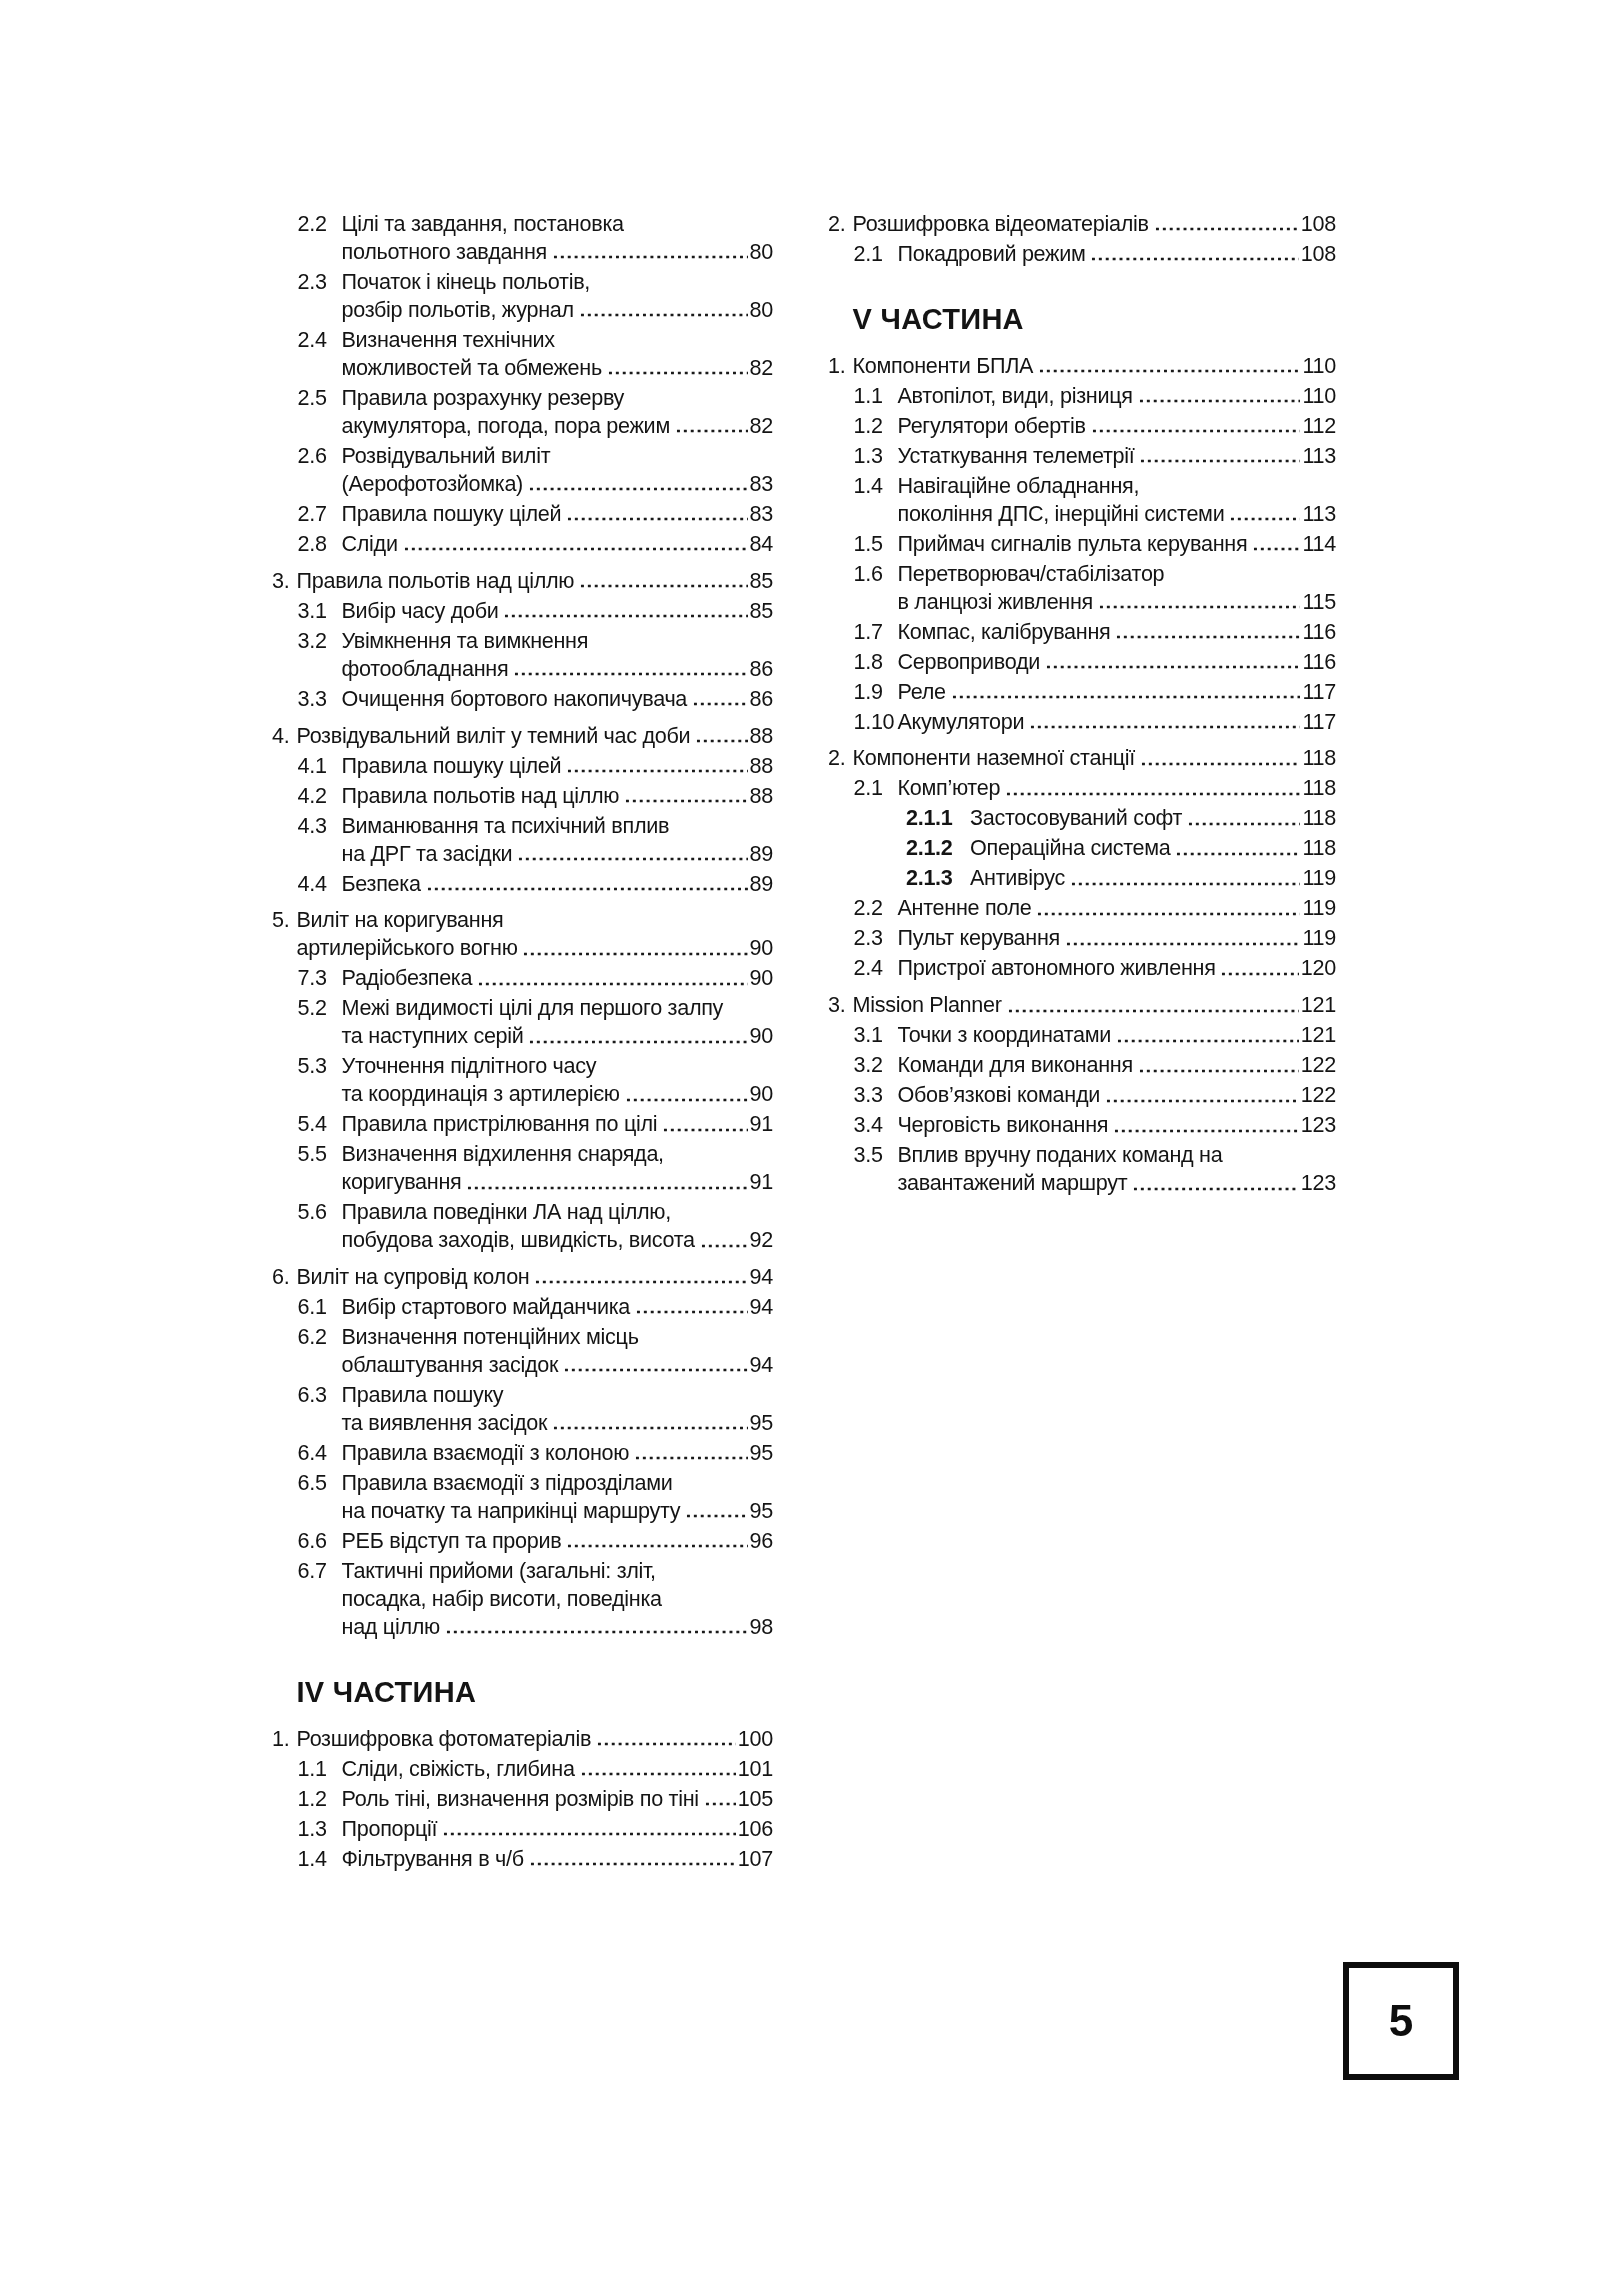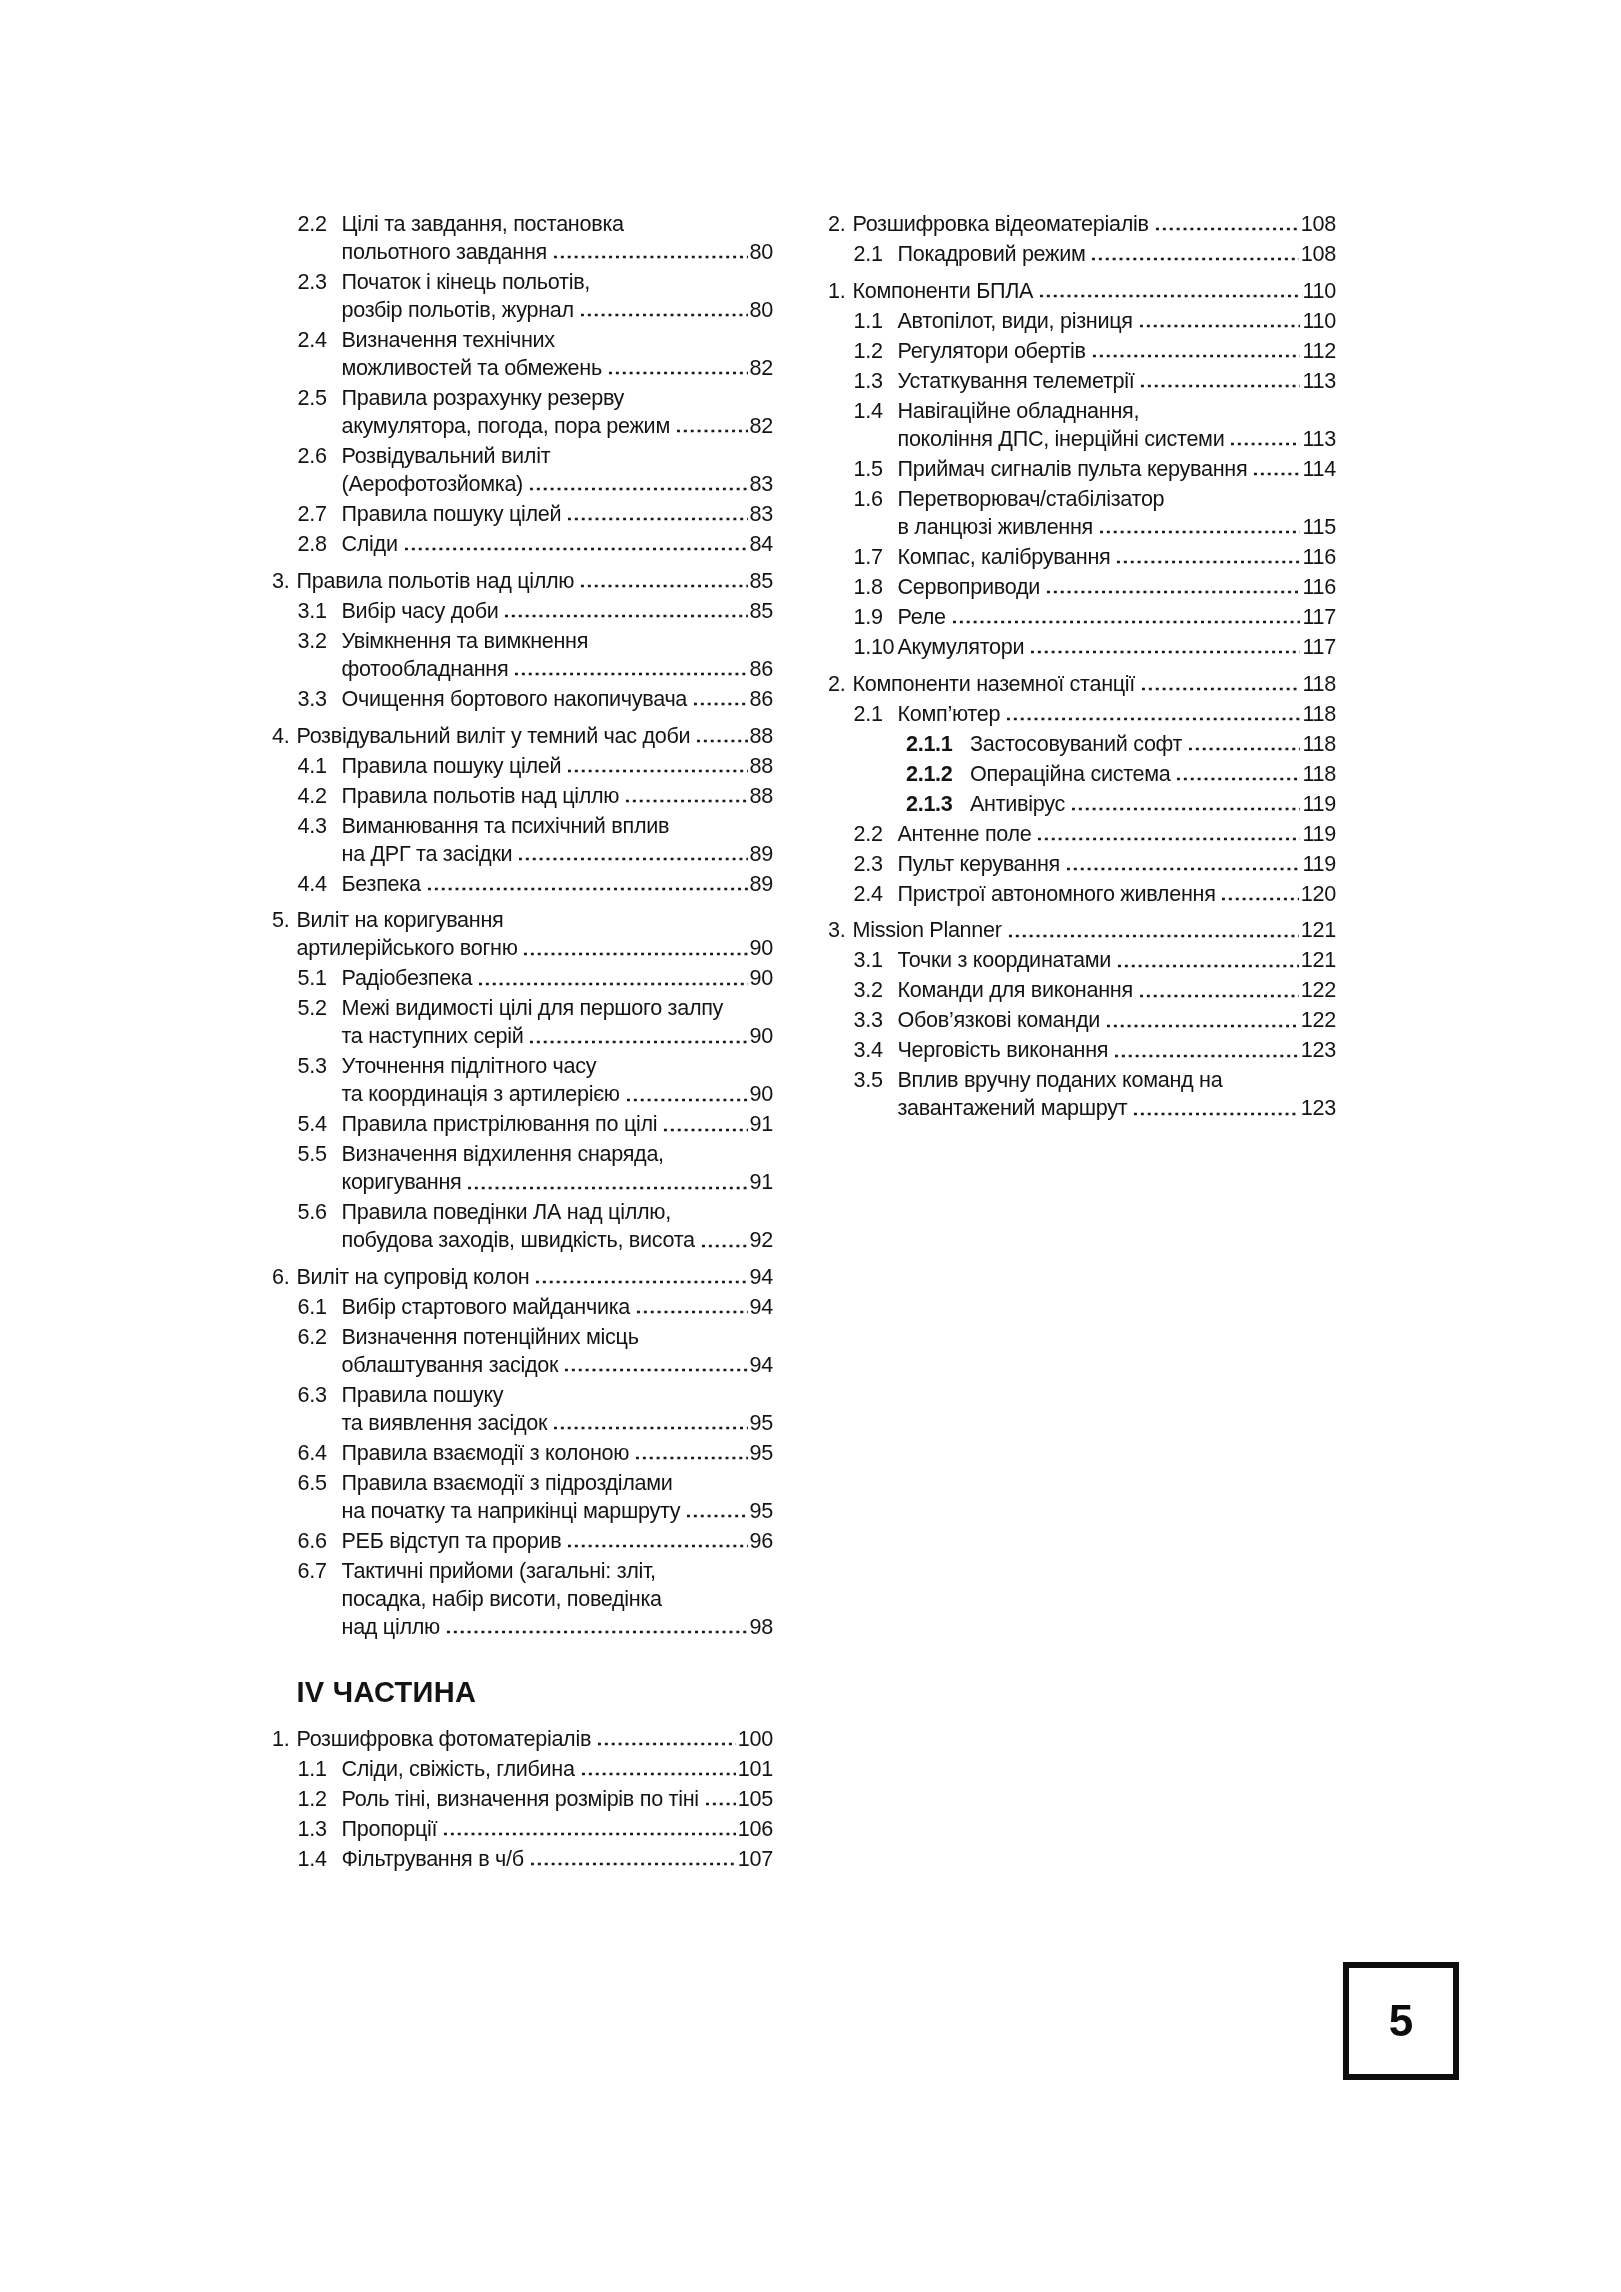"V ЧАСТИНА" div.part-header { html: none -> <div>V ЧАСТИНА</div> }
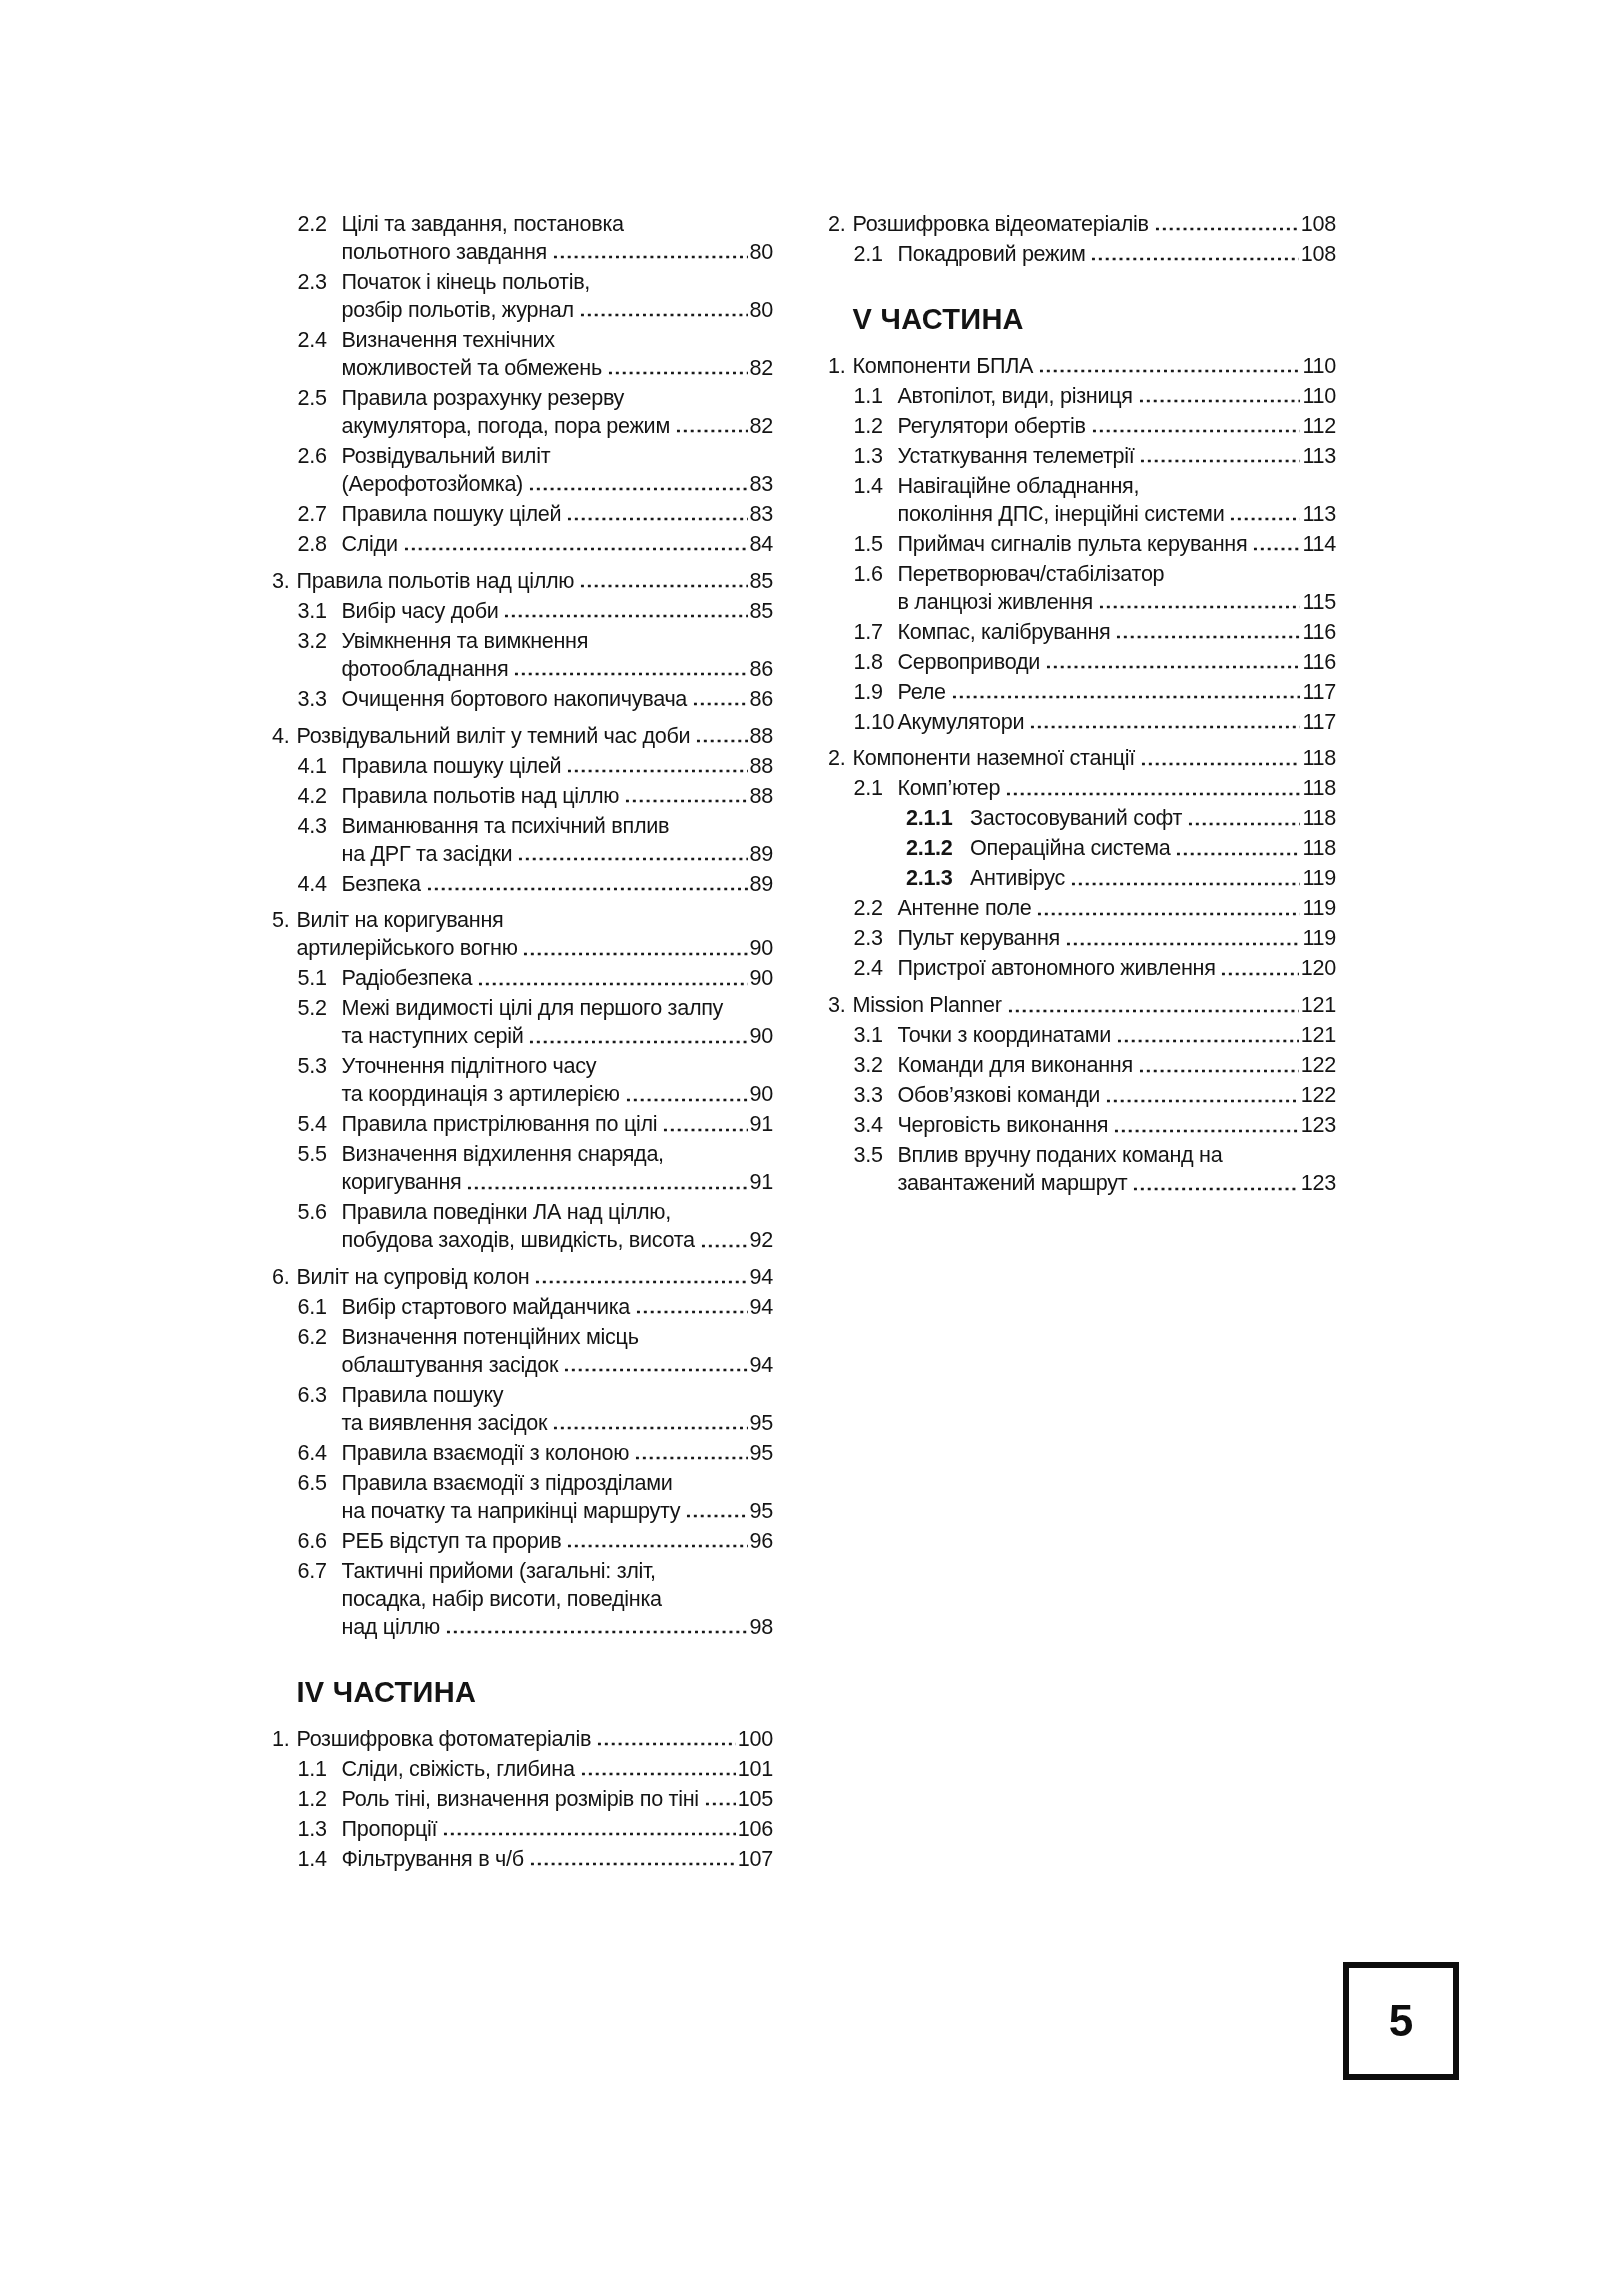"5.1" span.num { text: 5.1 -> 7.3 }
